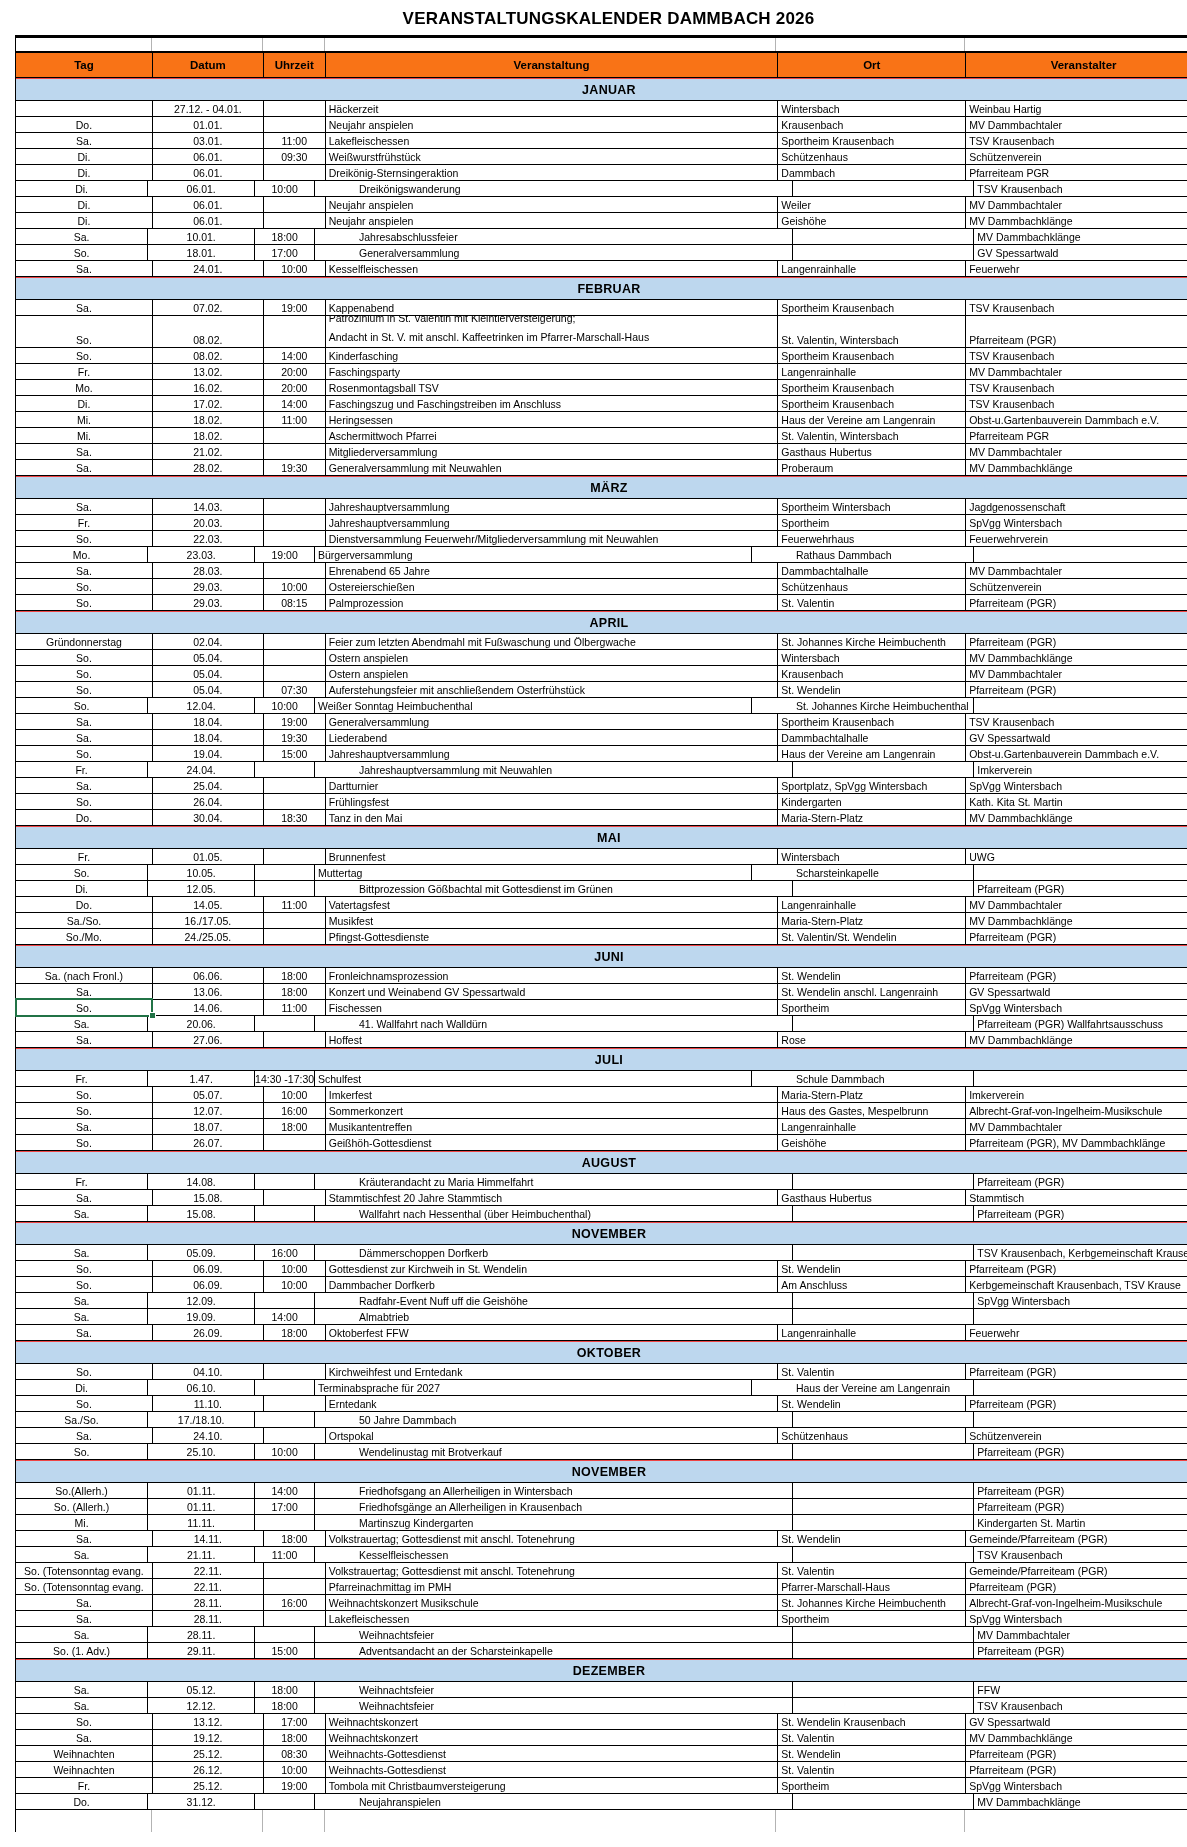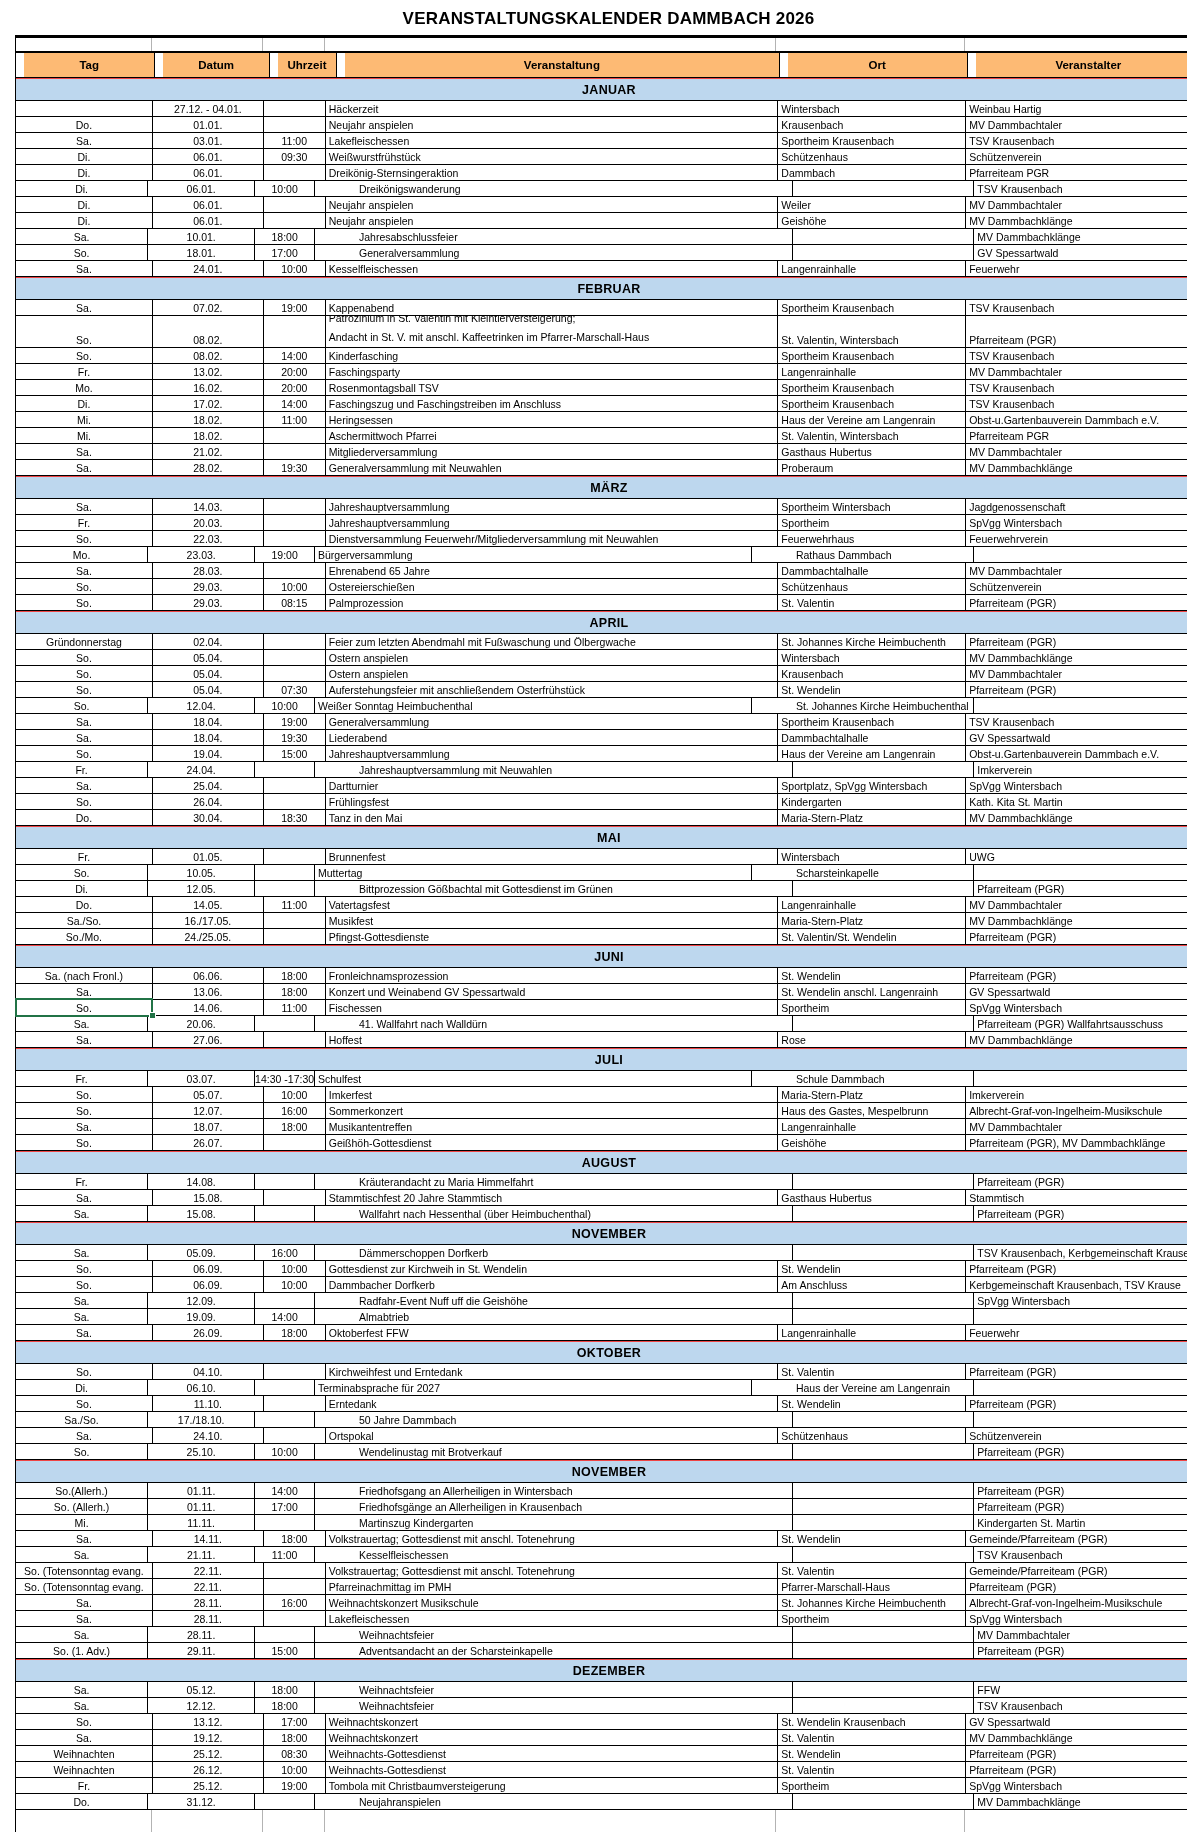"Tag" .header-row .cell { background: #fdba74 -> #f97316; margin-left: 8px -> none }
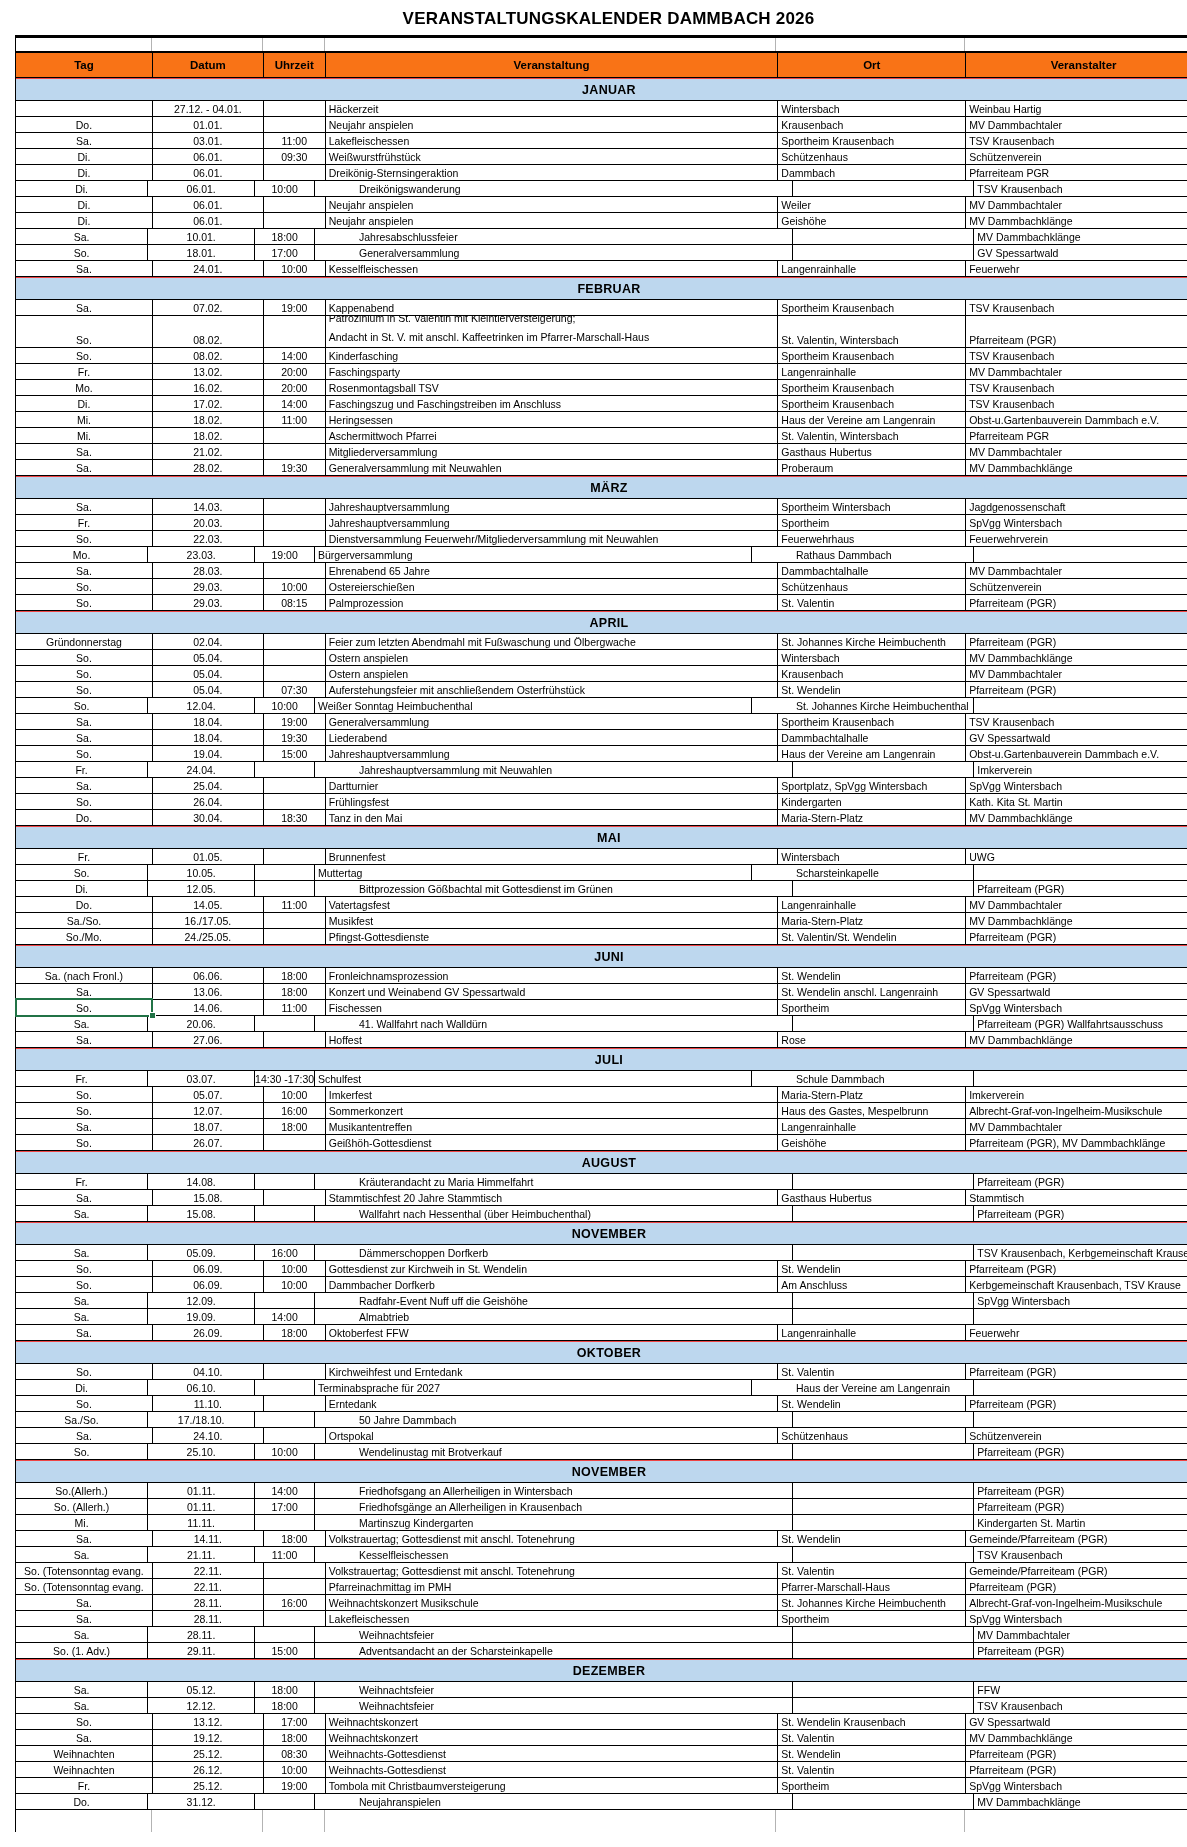"03.07." div.cell { text: 03.07 -> 1.47 }
